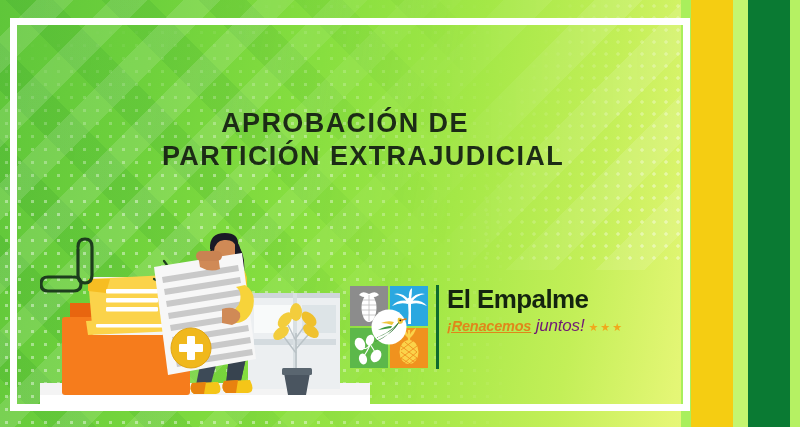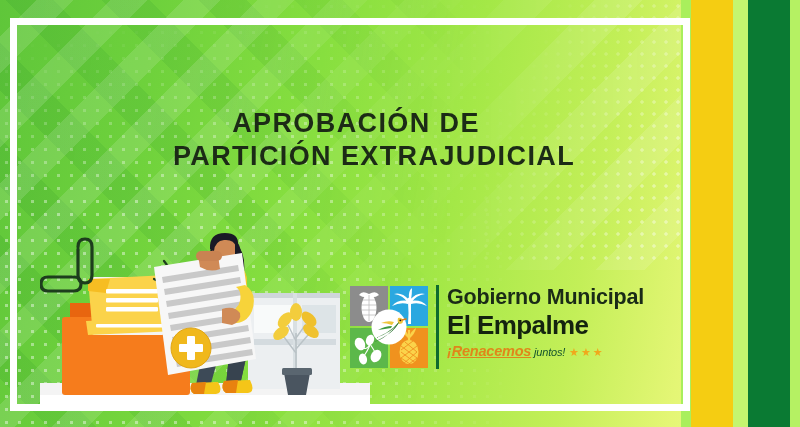"APROBACIÓN DE" .title { margin-left: 11px -> none }
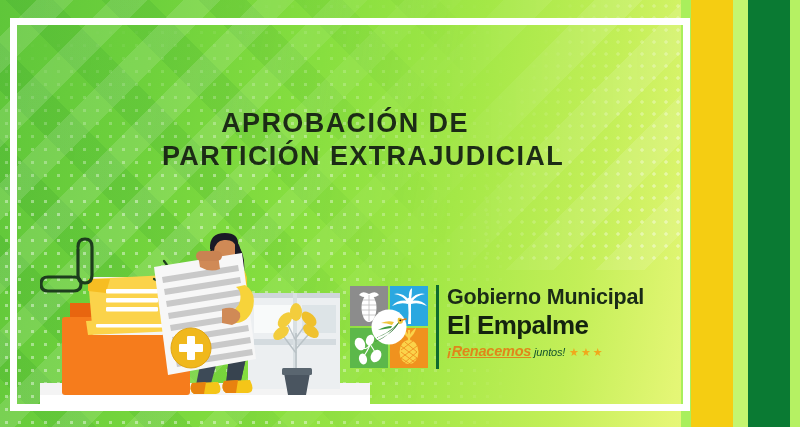"Gobierno Municipal" div.lt1 { html: <div>Gobierno Municipal</div> -> none }
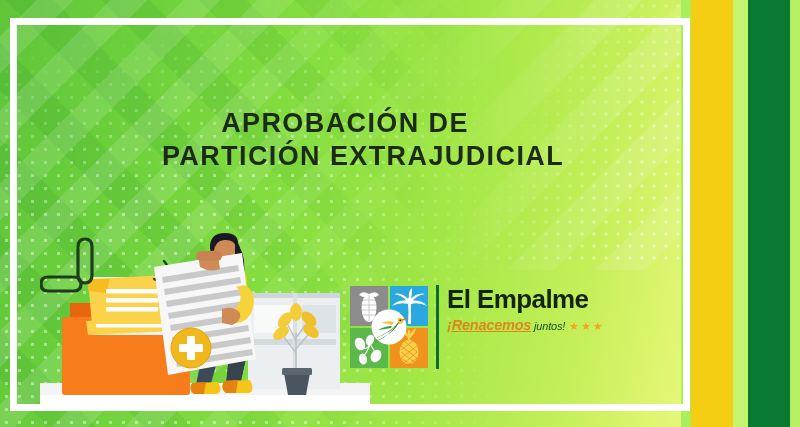"juntos!" .lt3 .jun { color: #14532d -> #701a75; font-size: 11px -> 17px }
